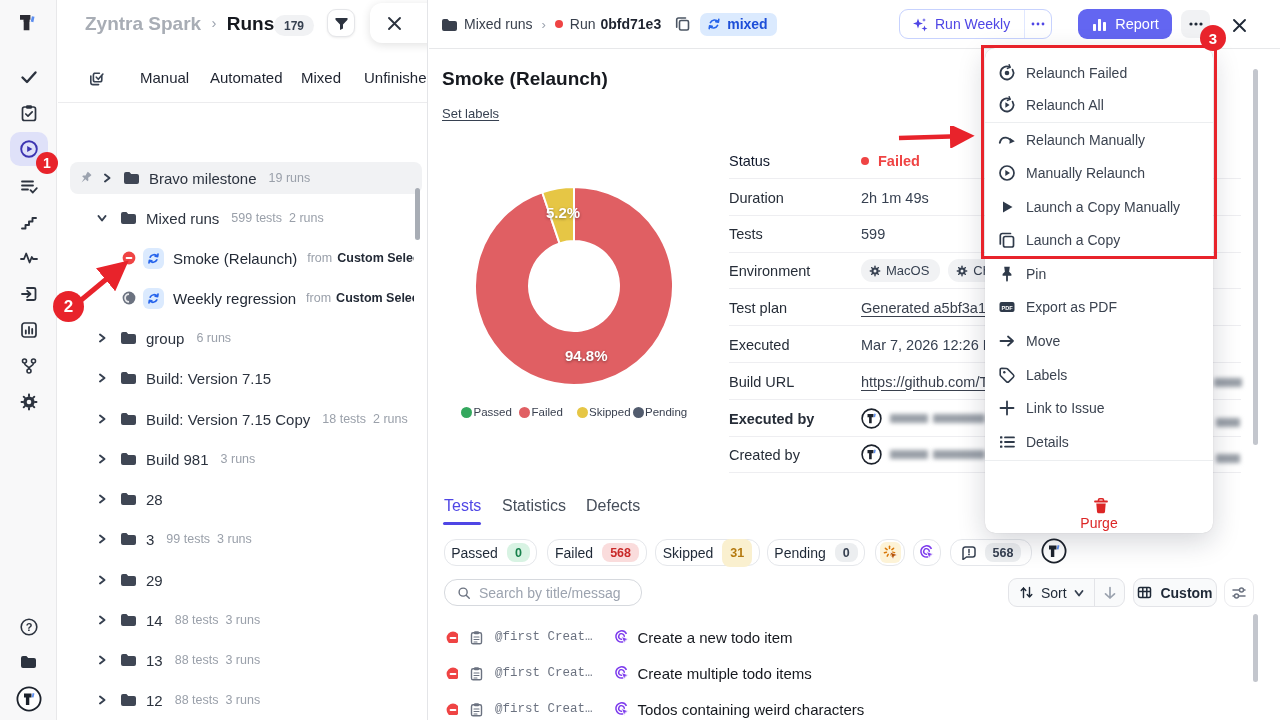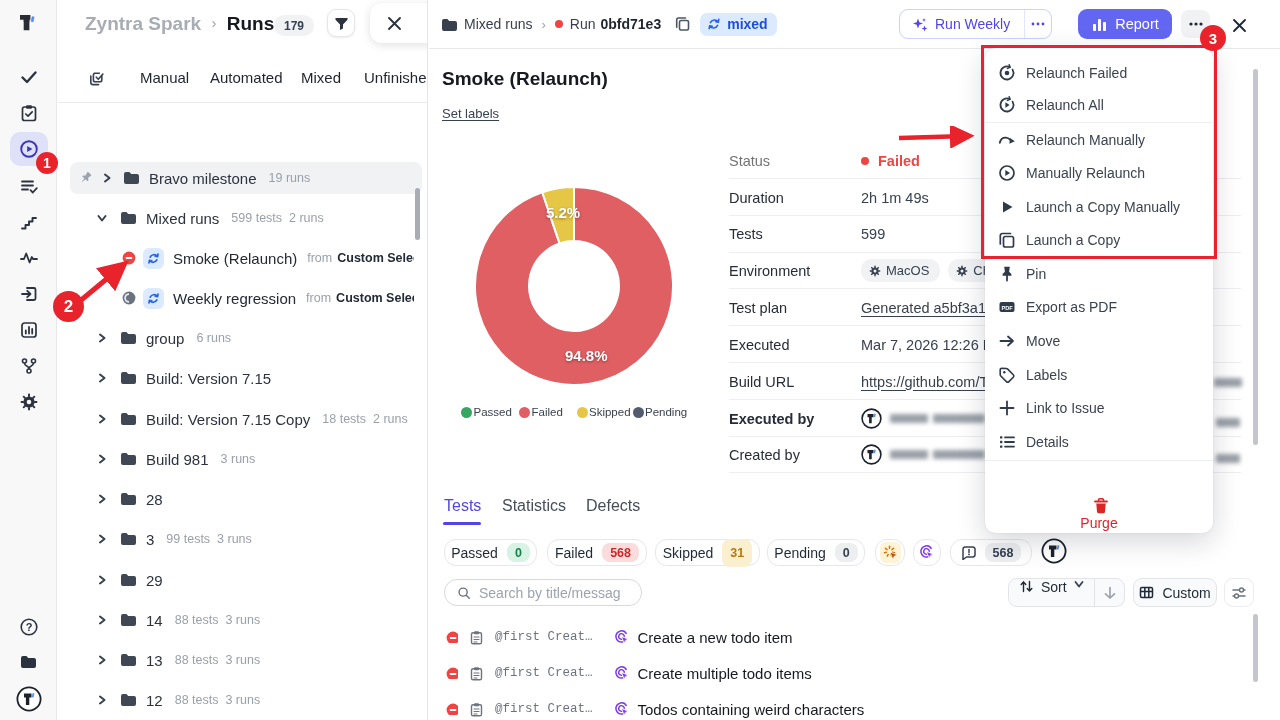"Status" span { color: #737373 -> #0f172a }
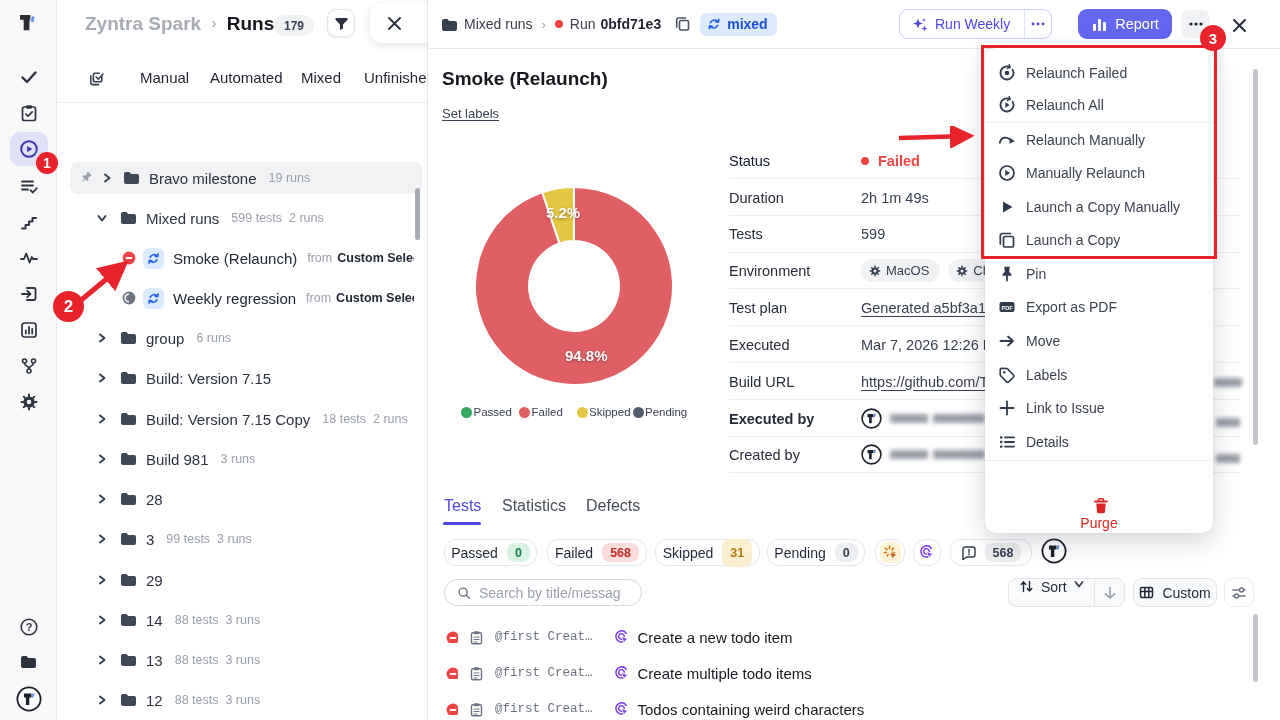"Sort" div { align-items: none -> center }
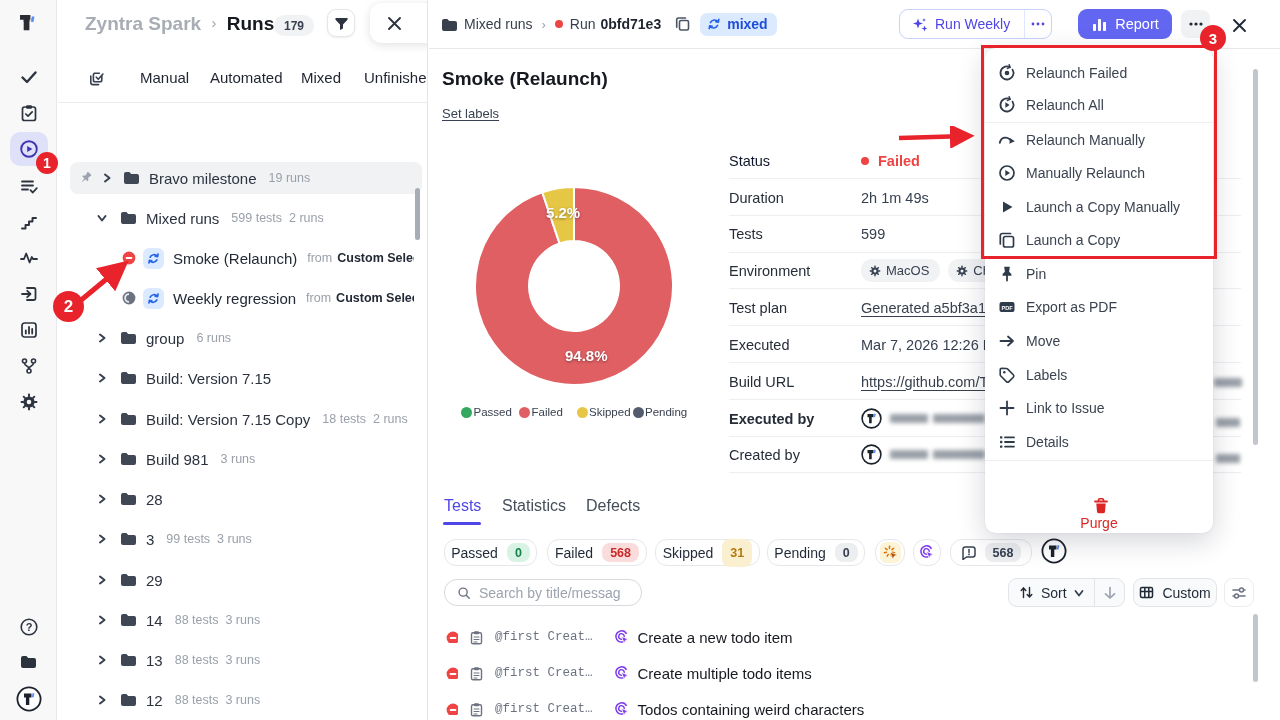"Custom" div.abs { font-weight: none -> bold }
